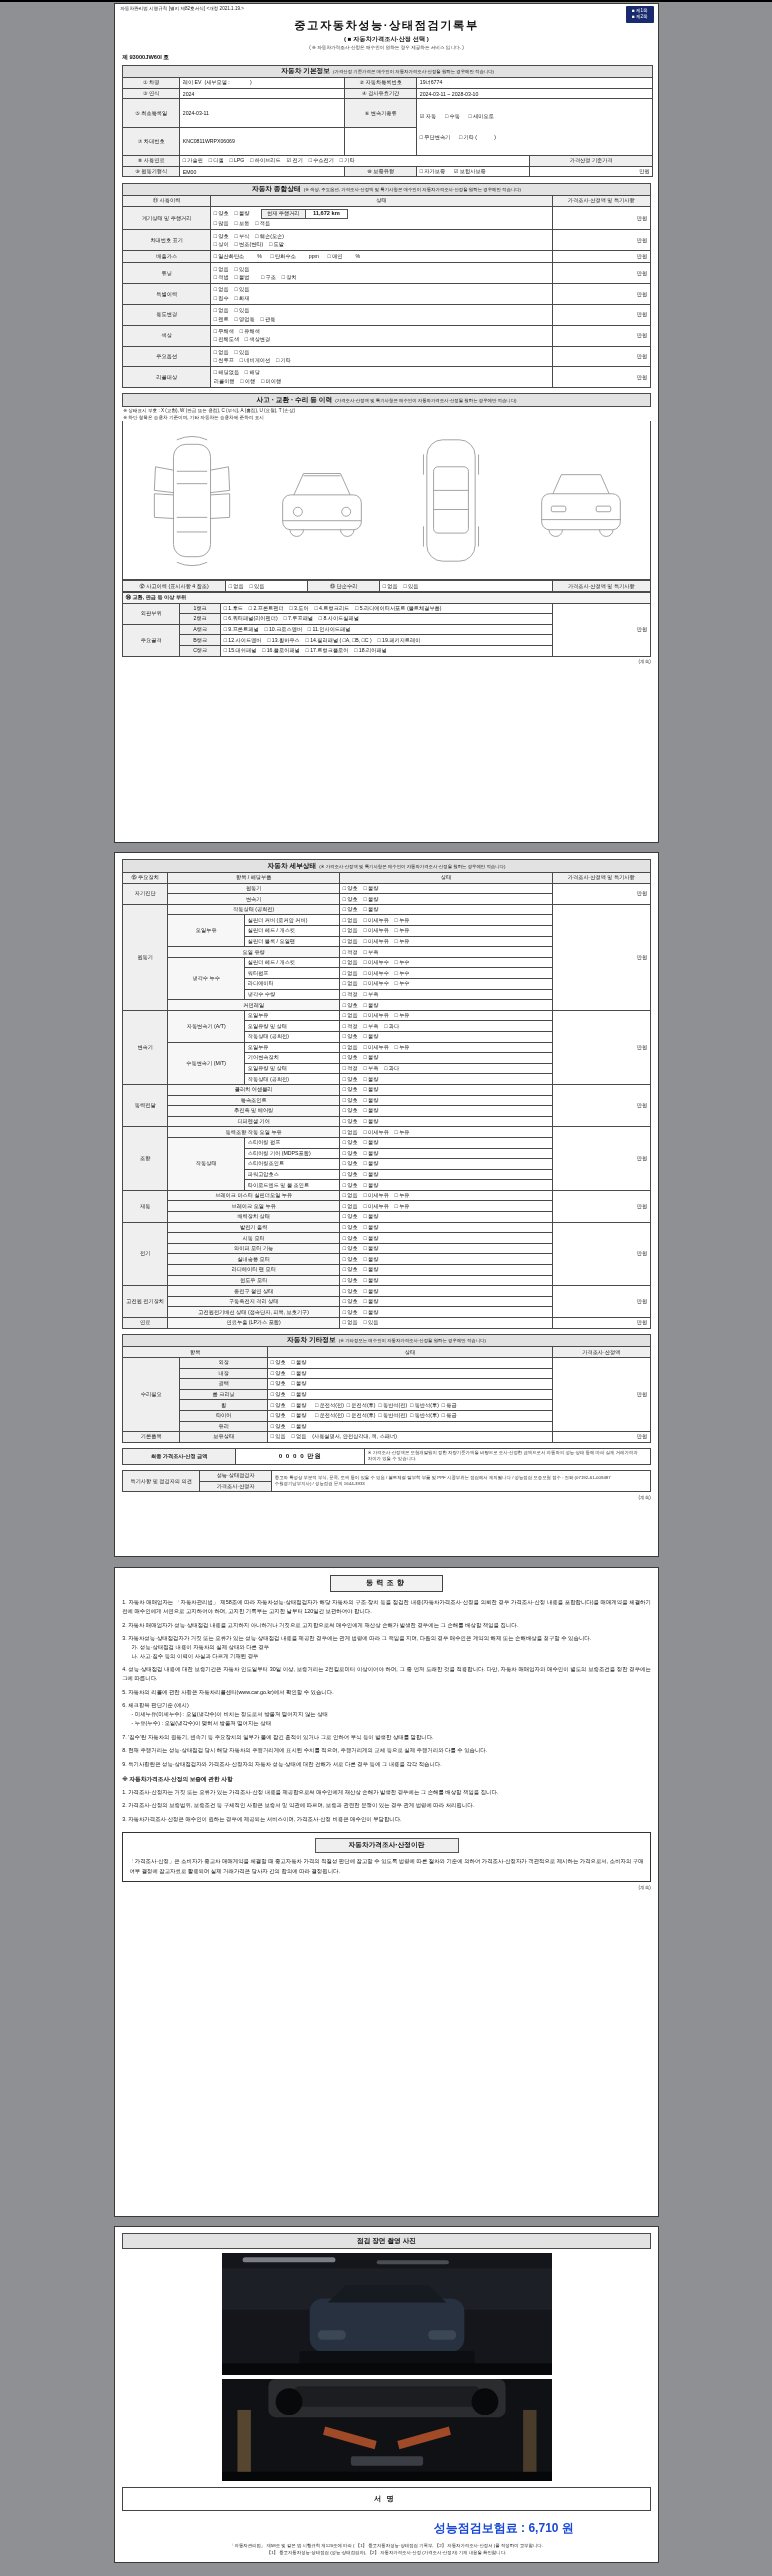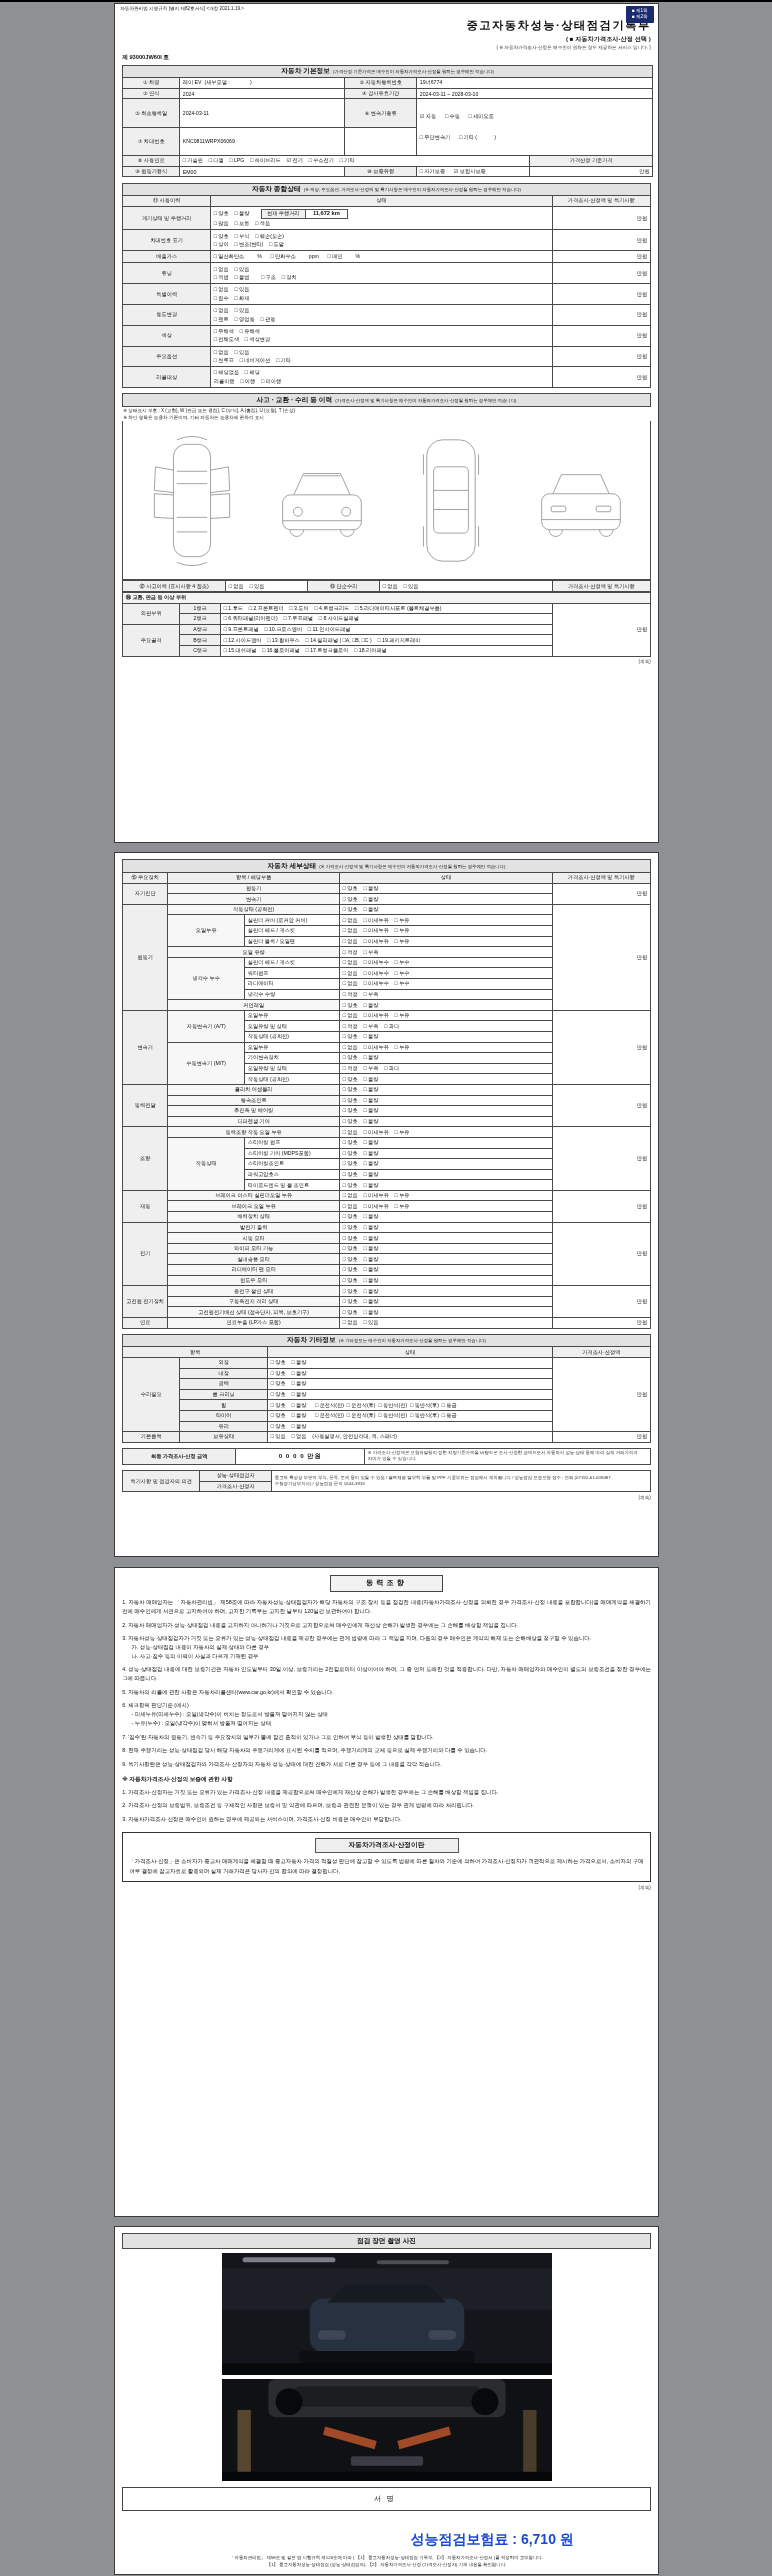"중고자동차성능·상태점검기록부" .title-block { text-align: right -> center }
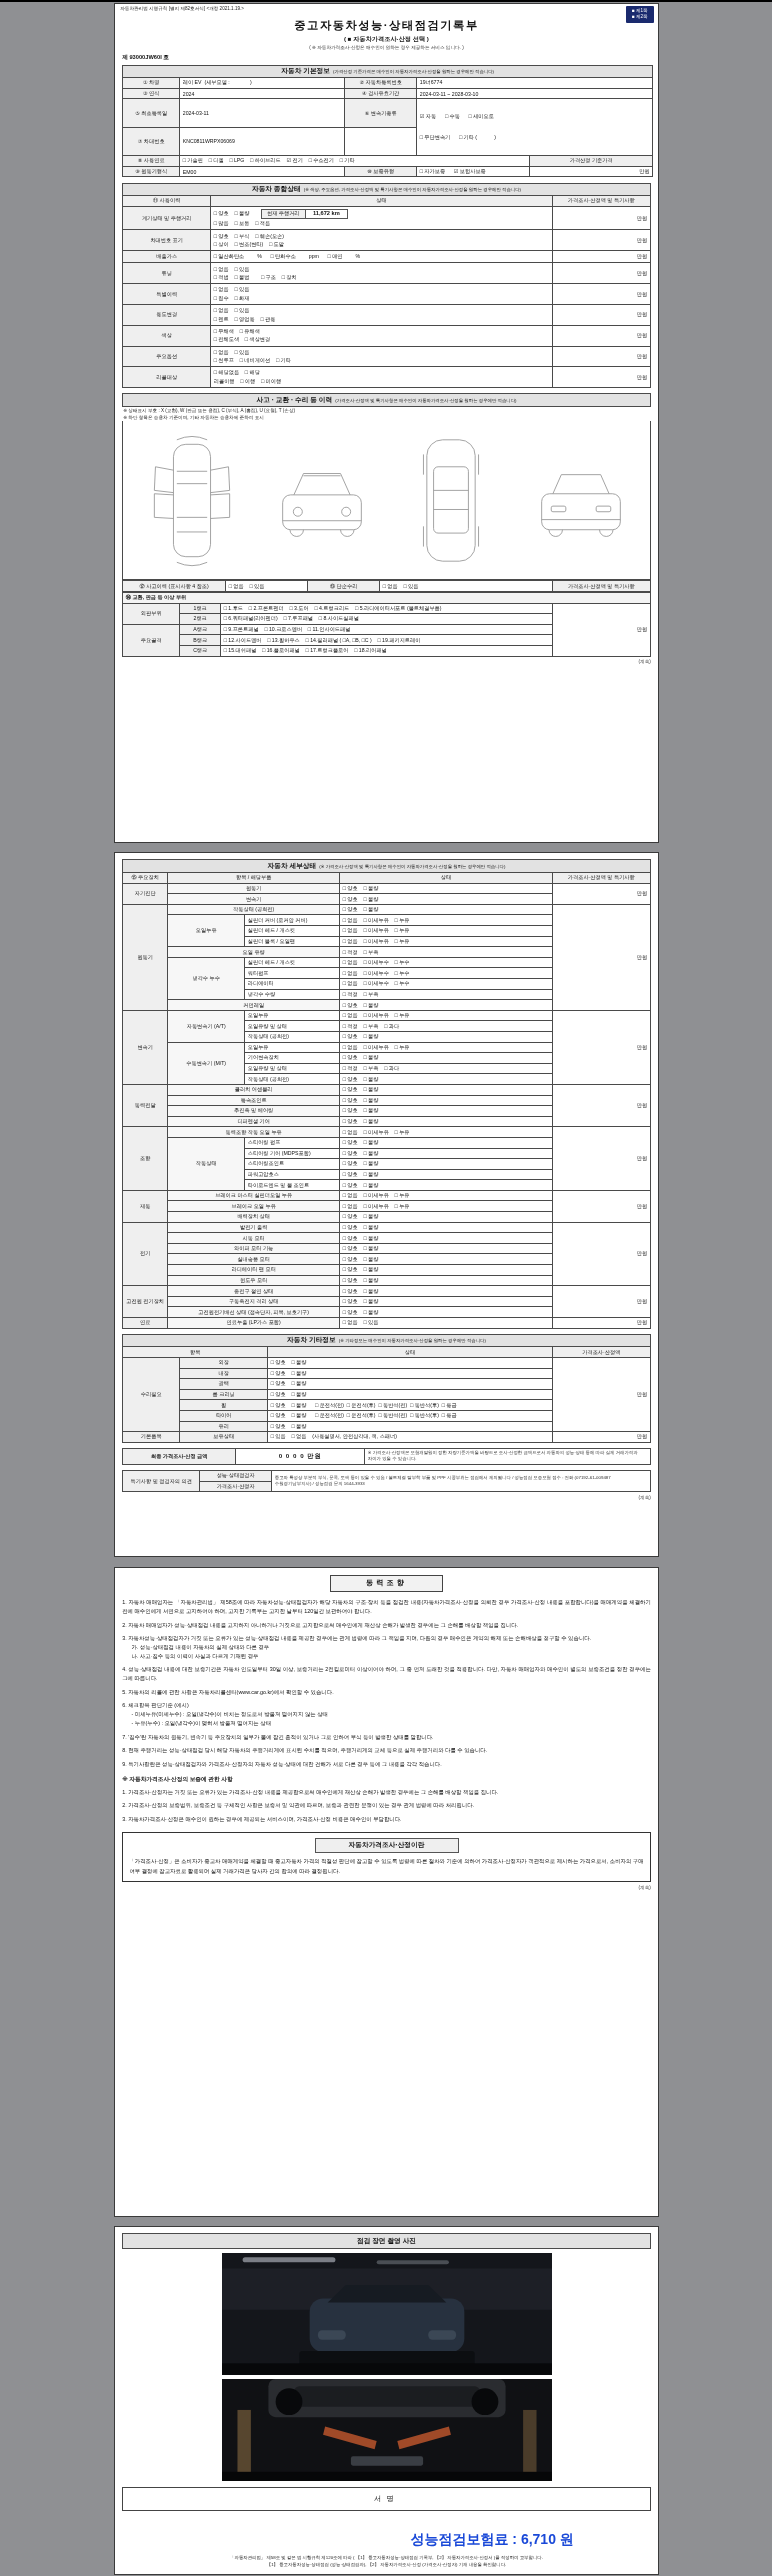"서명" .sign-box { font-weight: normal -> bold }
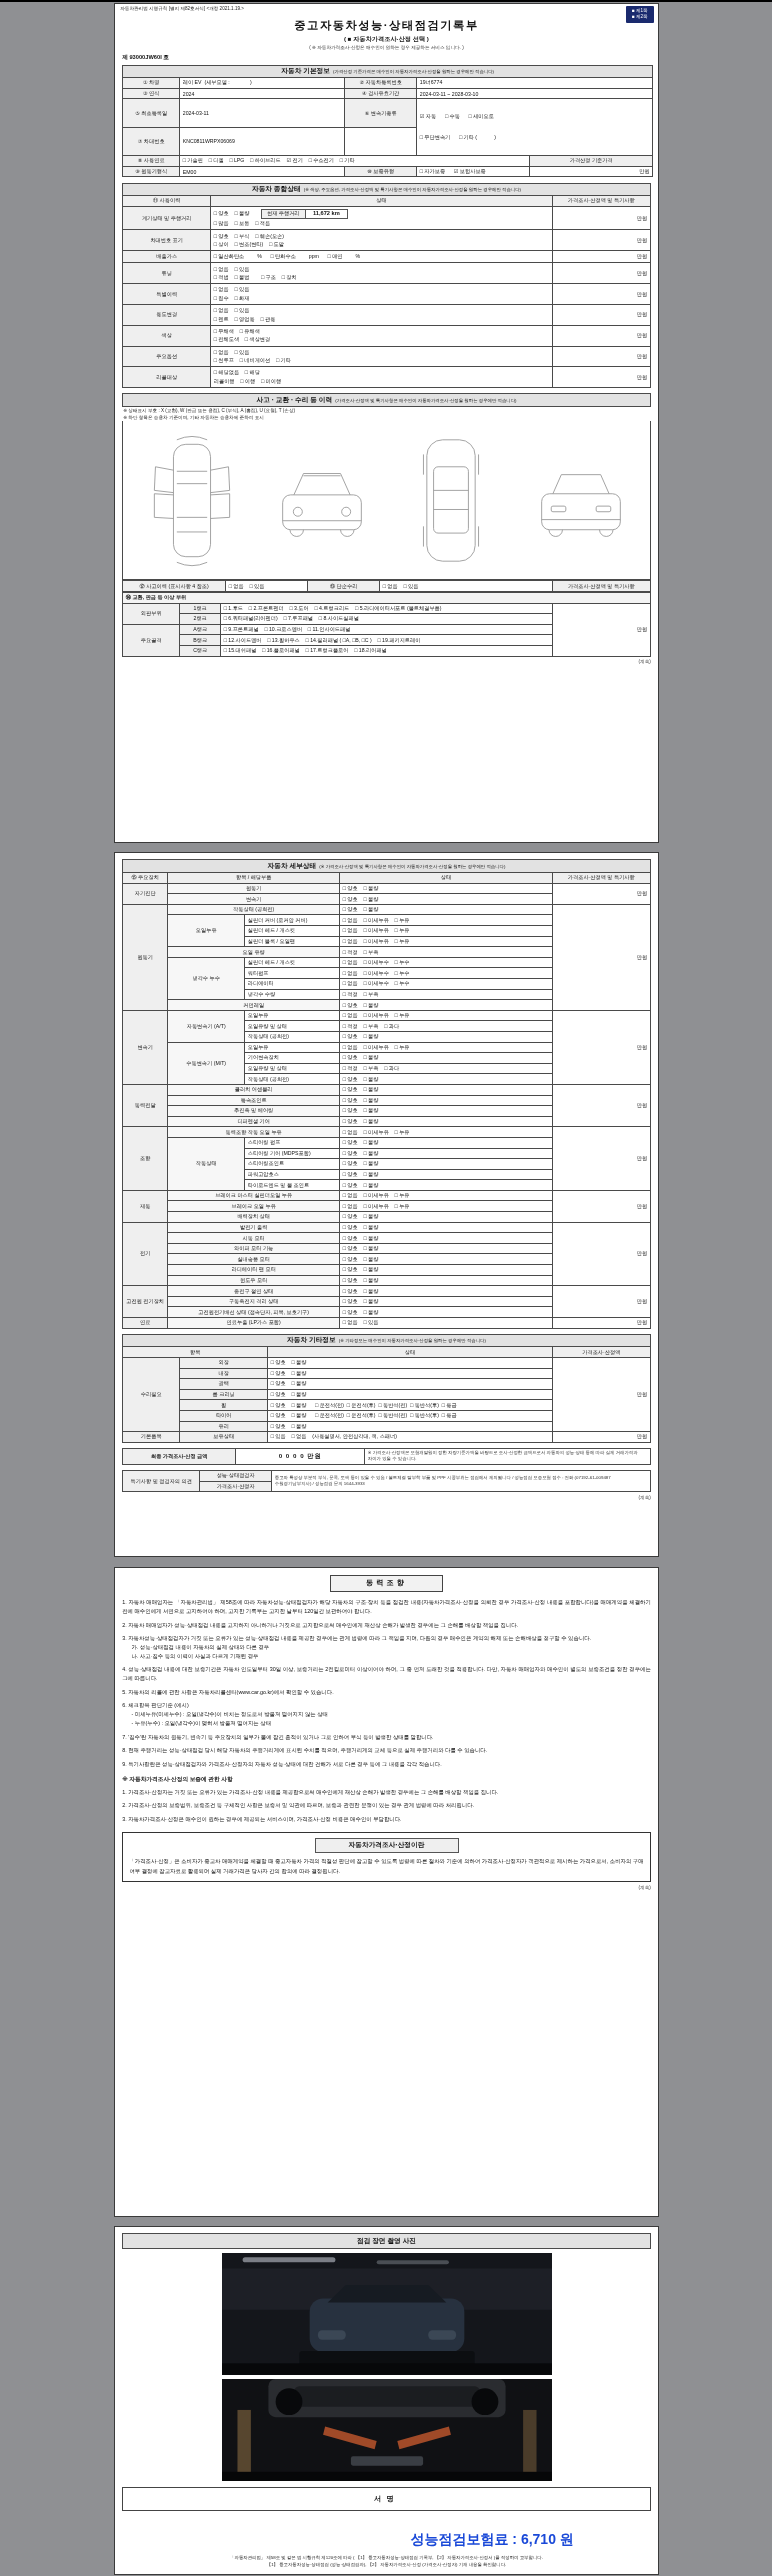"성능점검보험료 : 6,710 원" .fee { font-size: 14px -> 12px; margin-top: 20px -> 9px }
